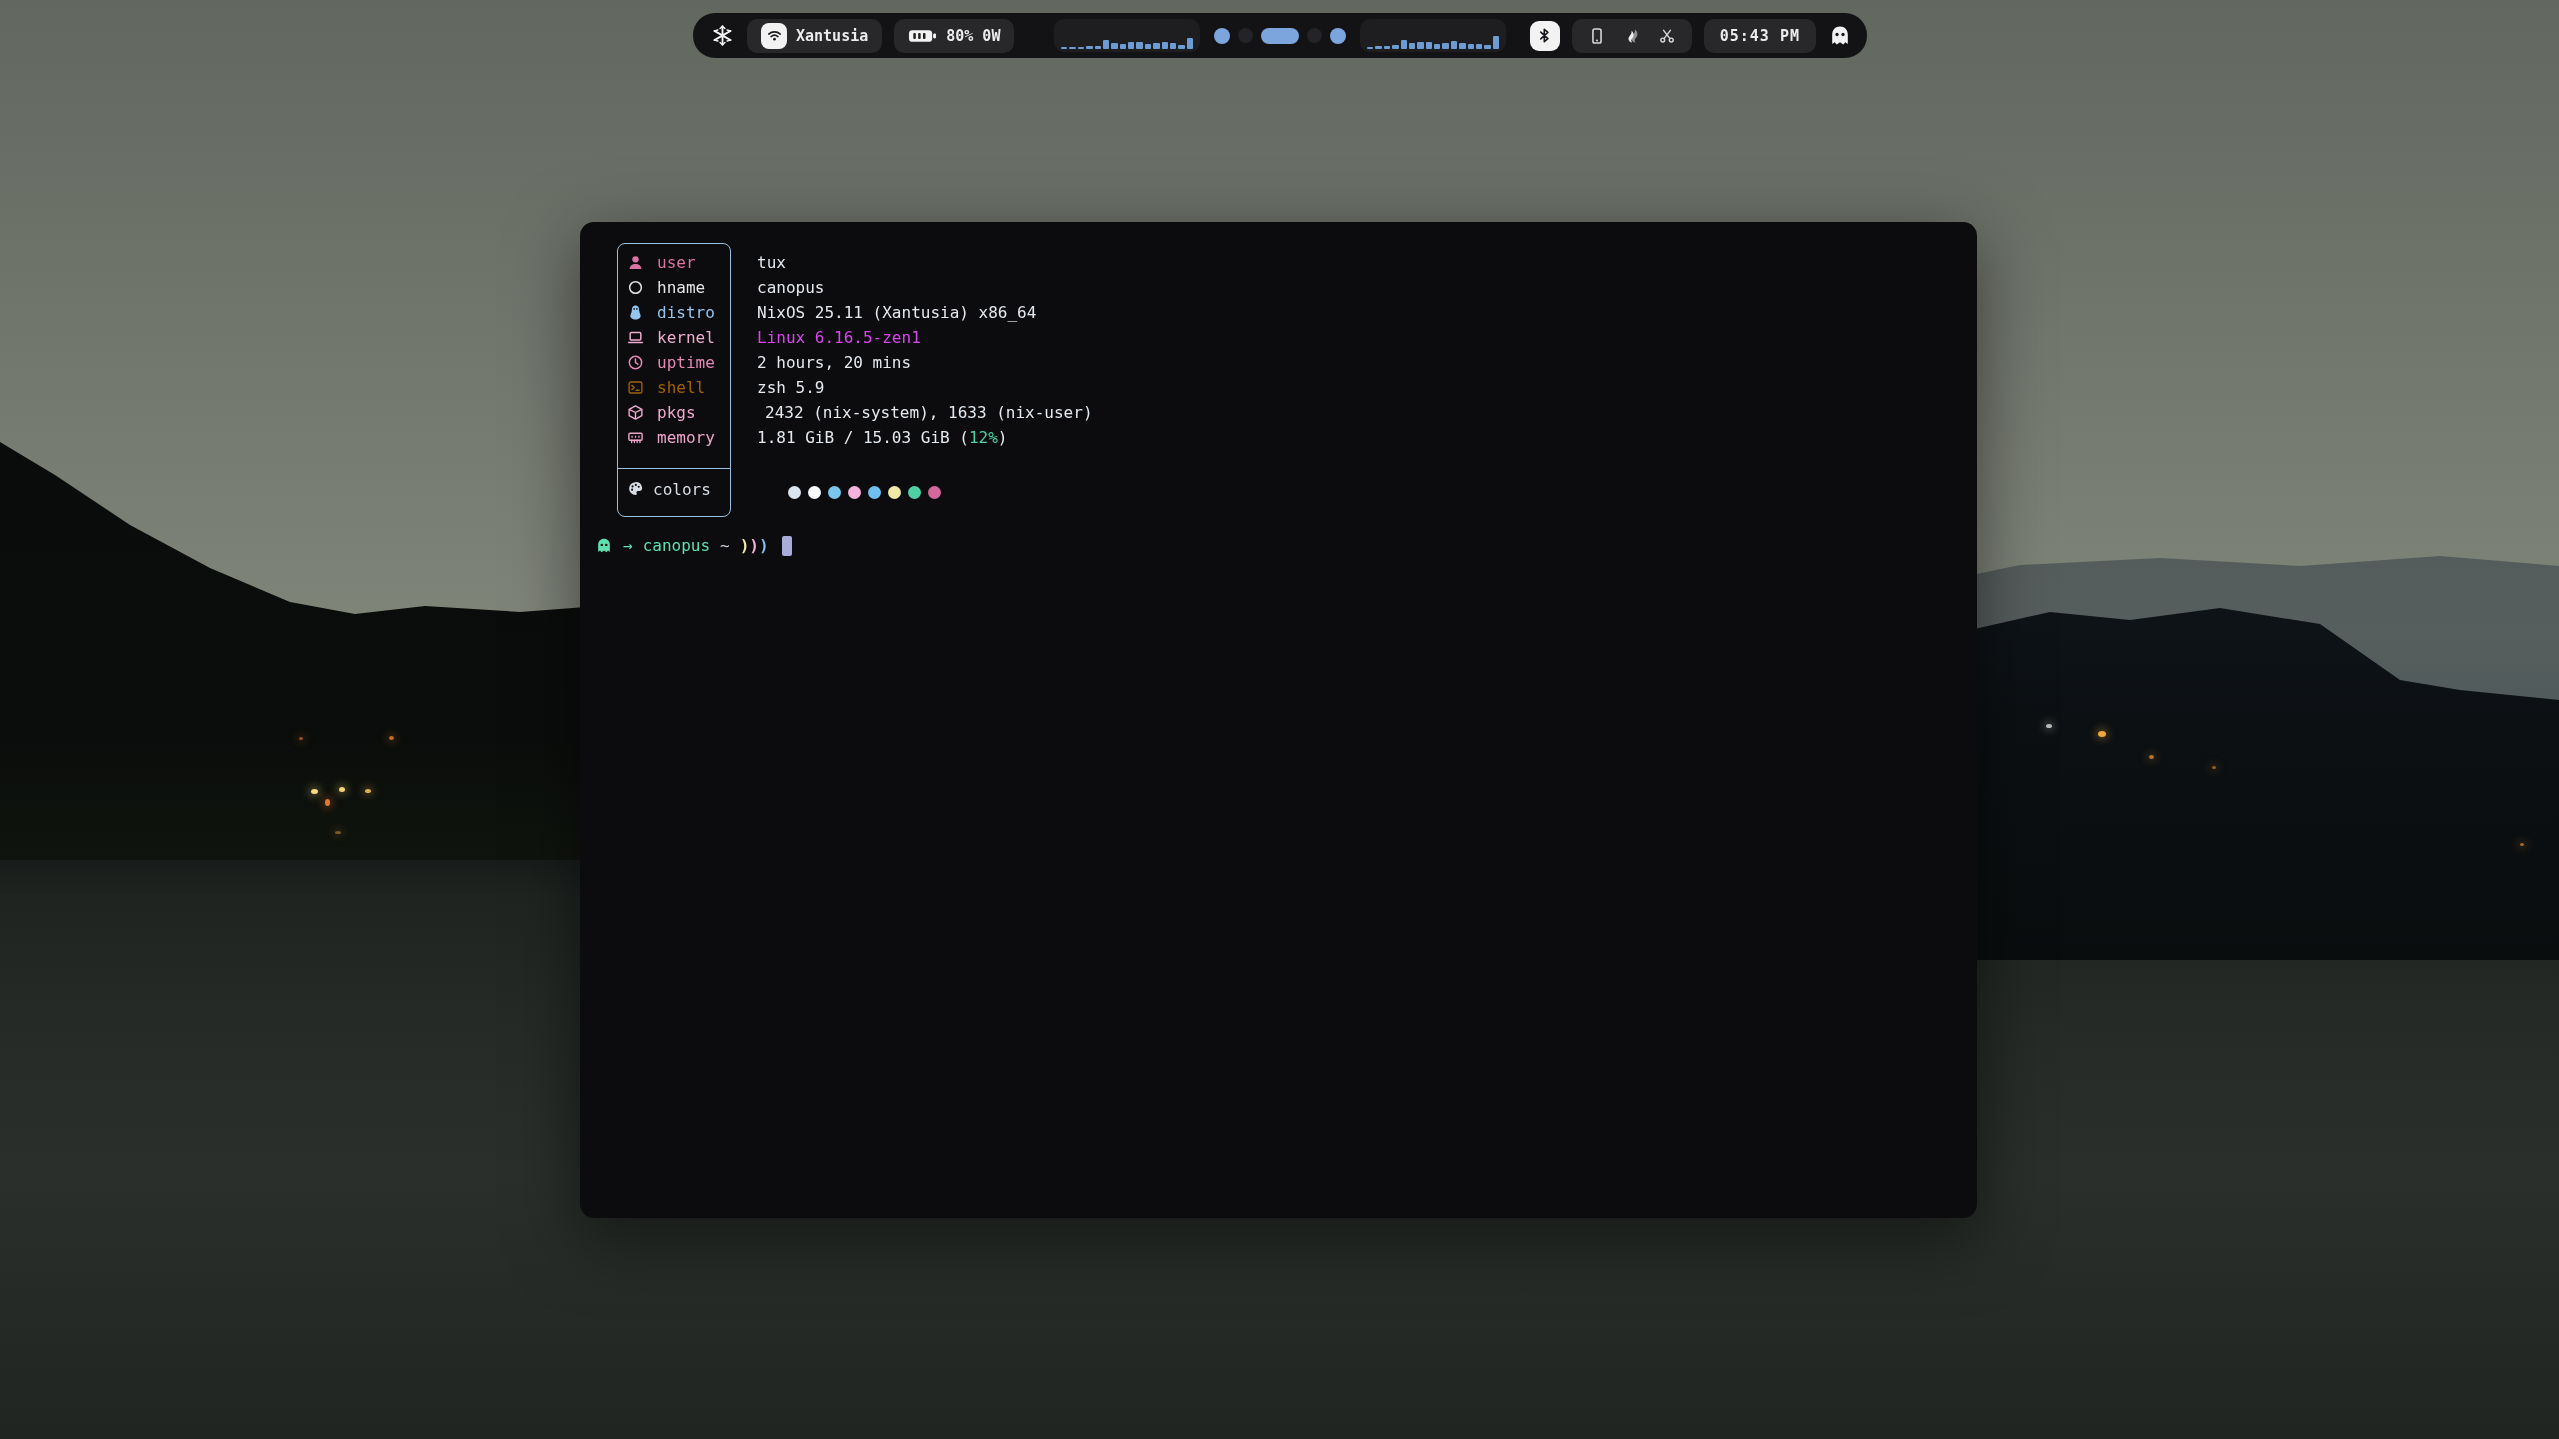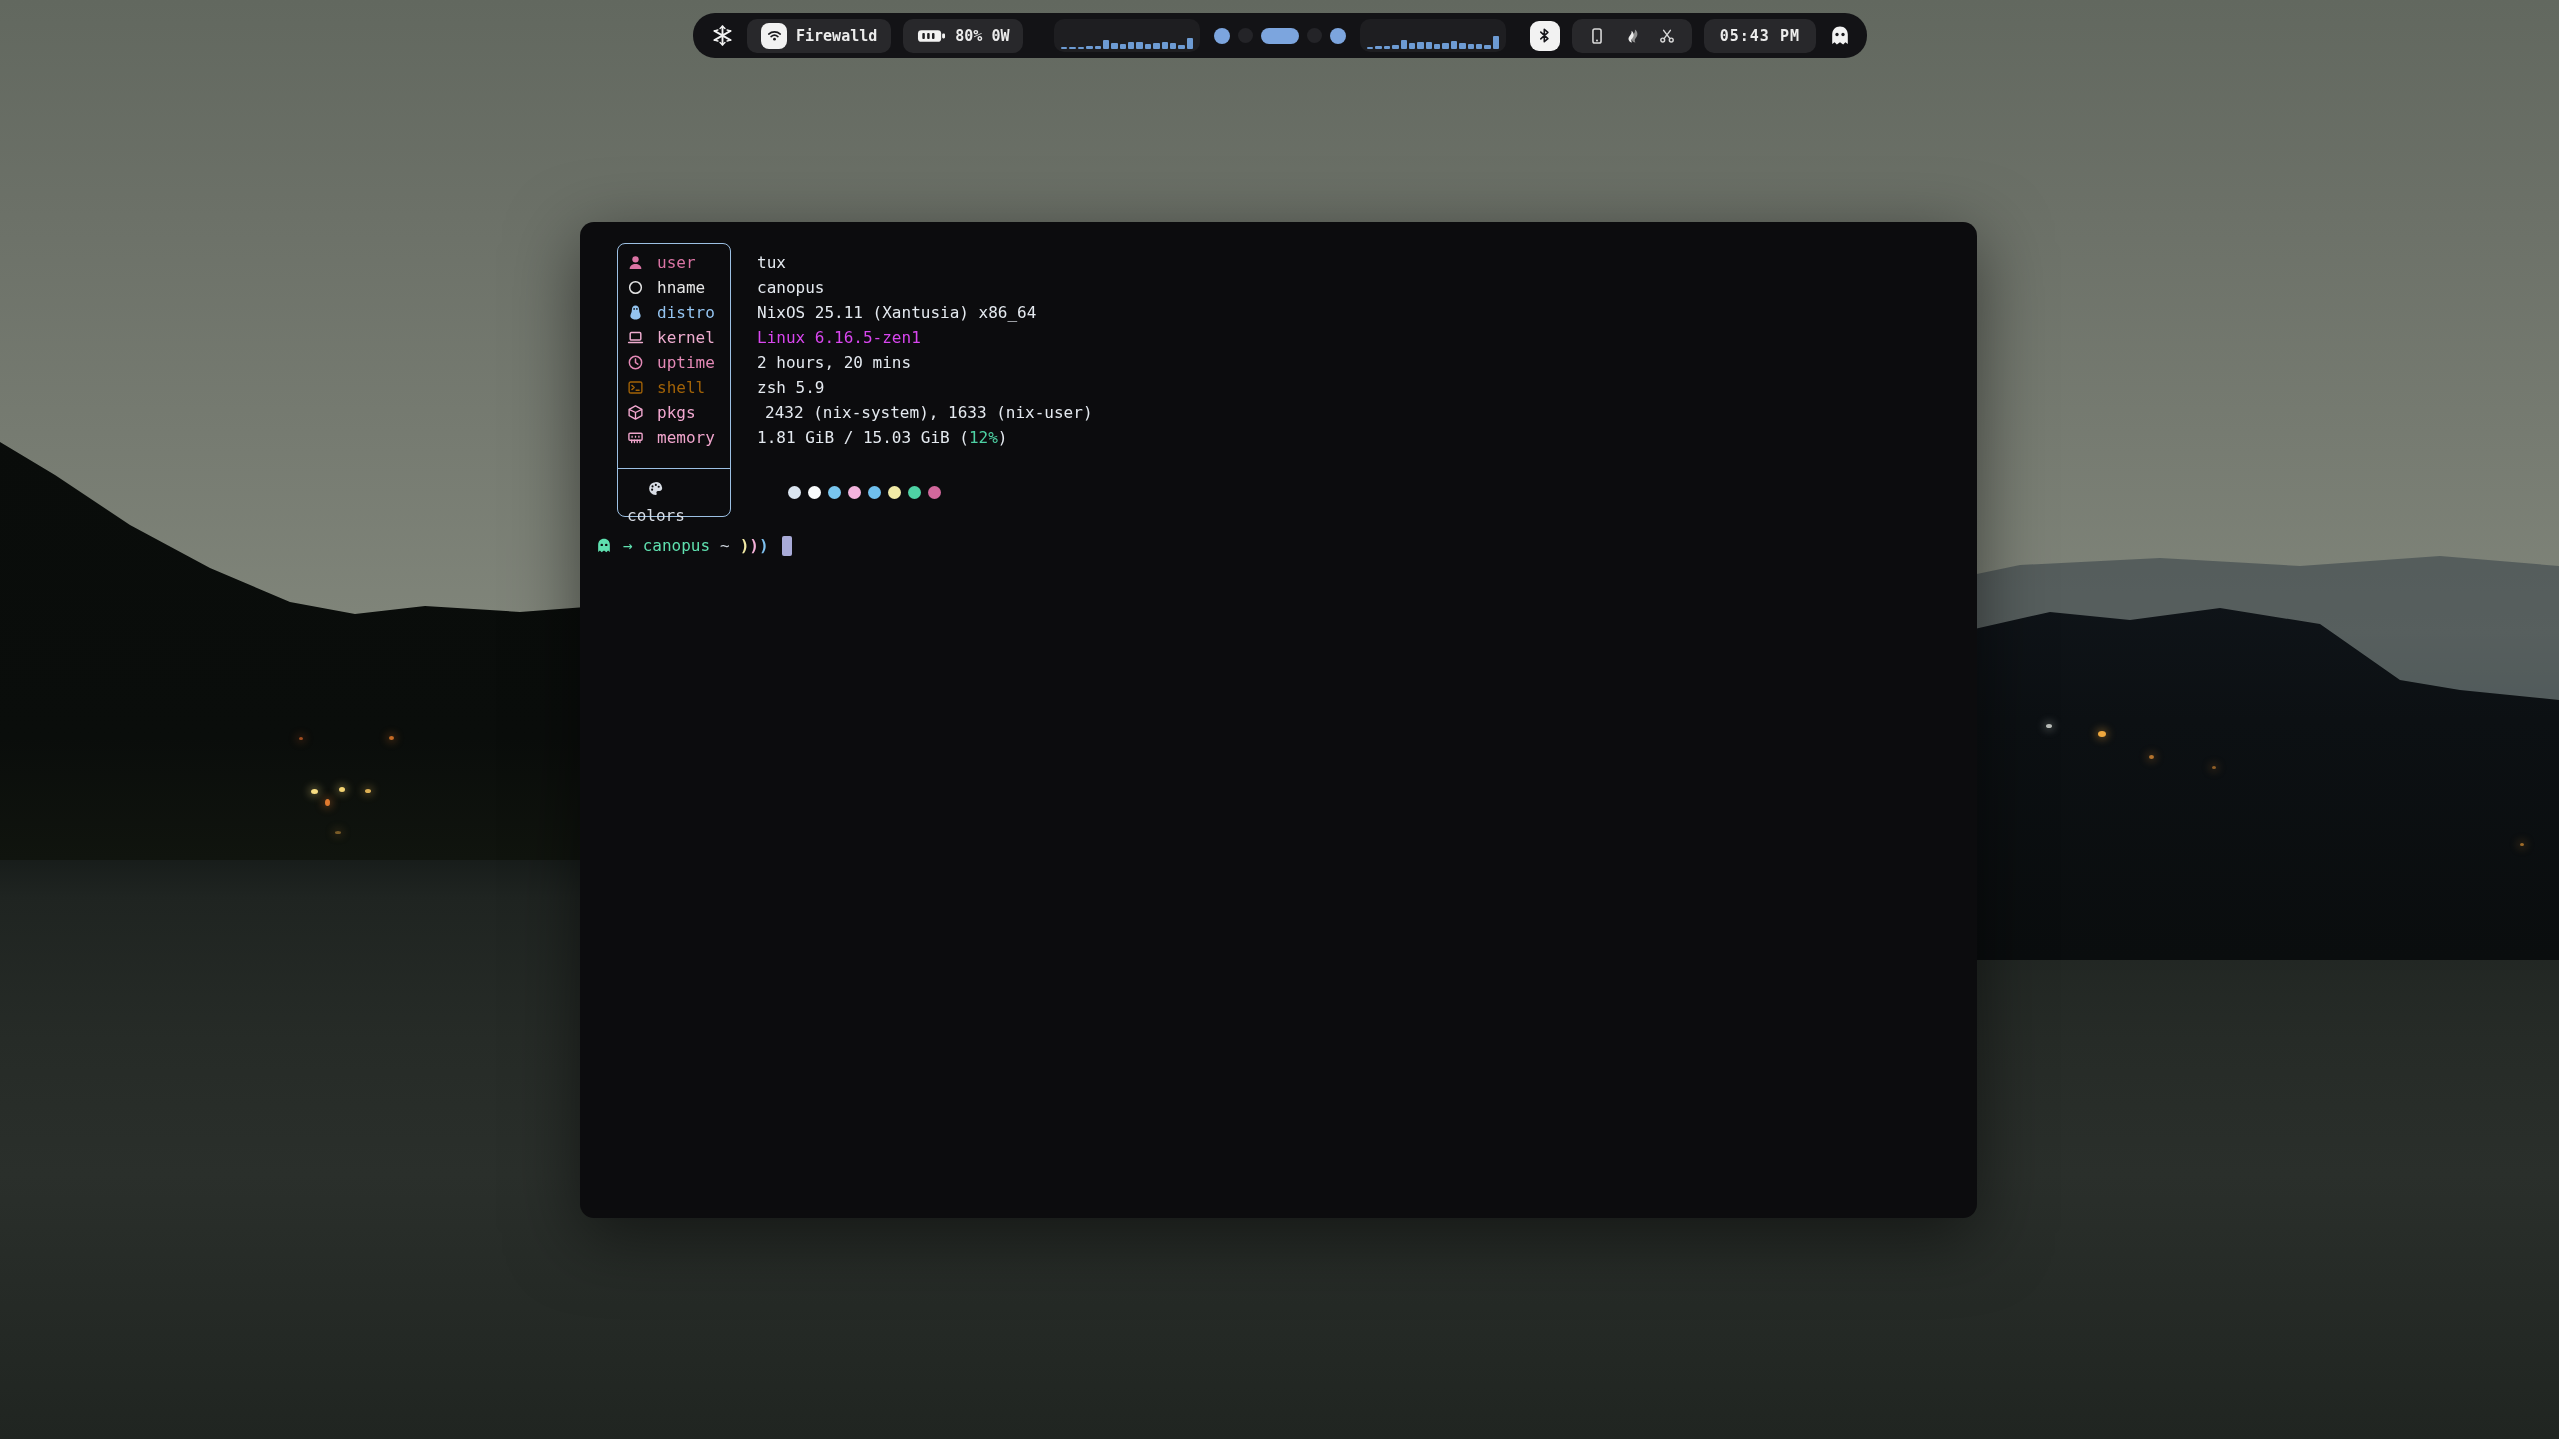"Firewalld" span { text: Firewalld -> Xantusia }
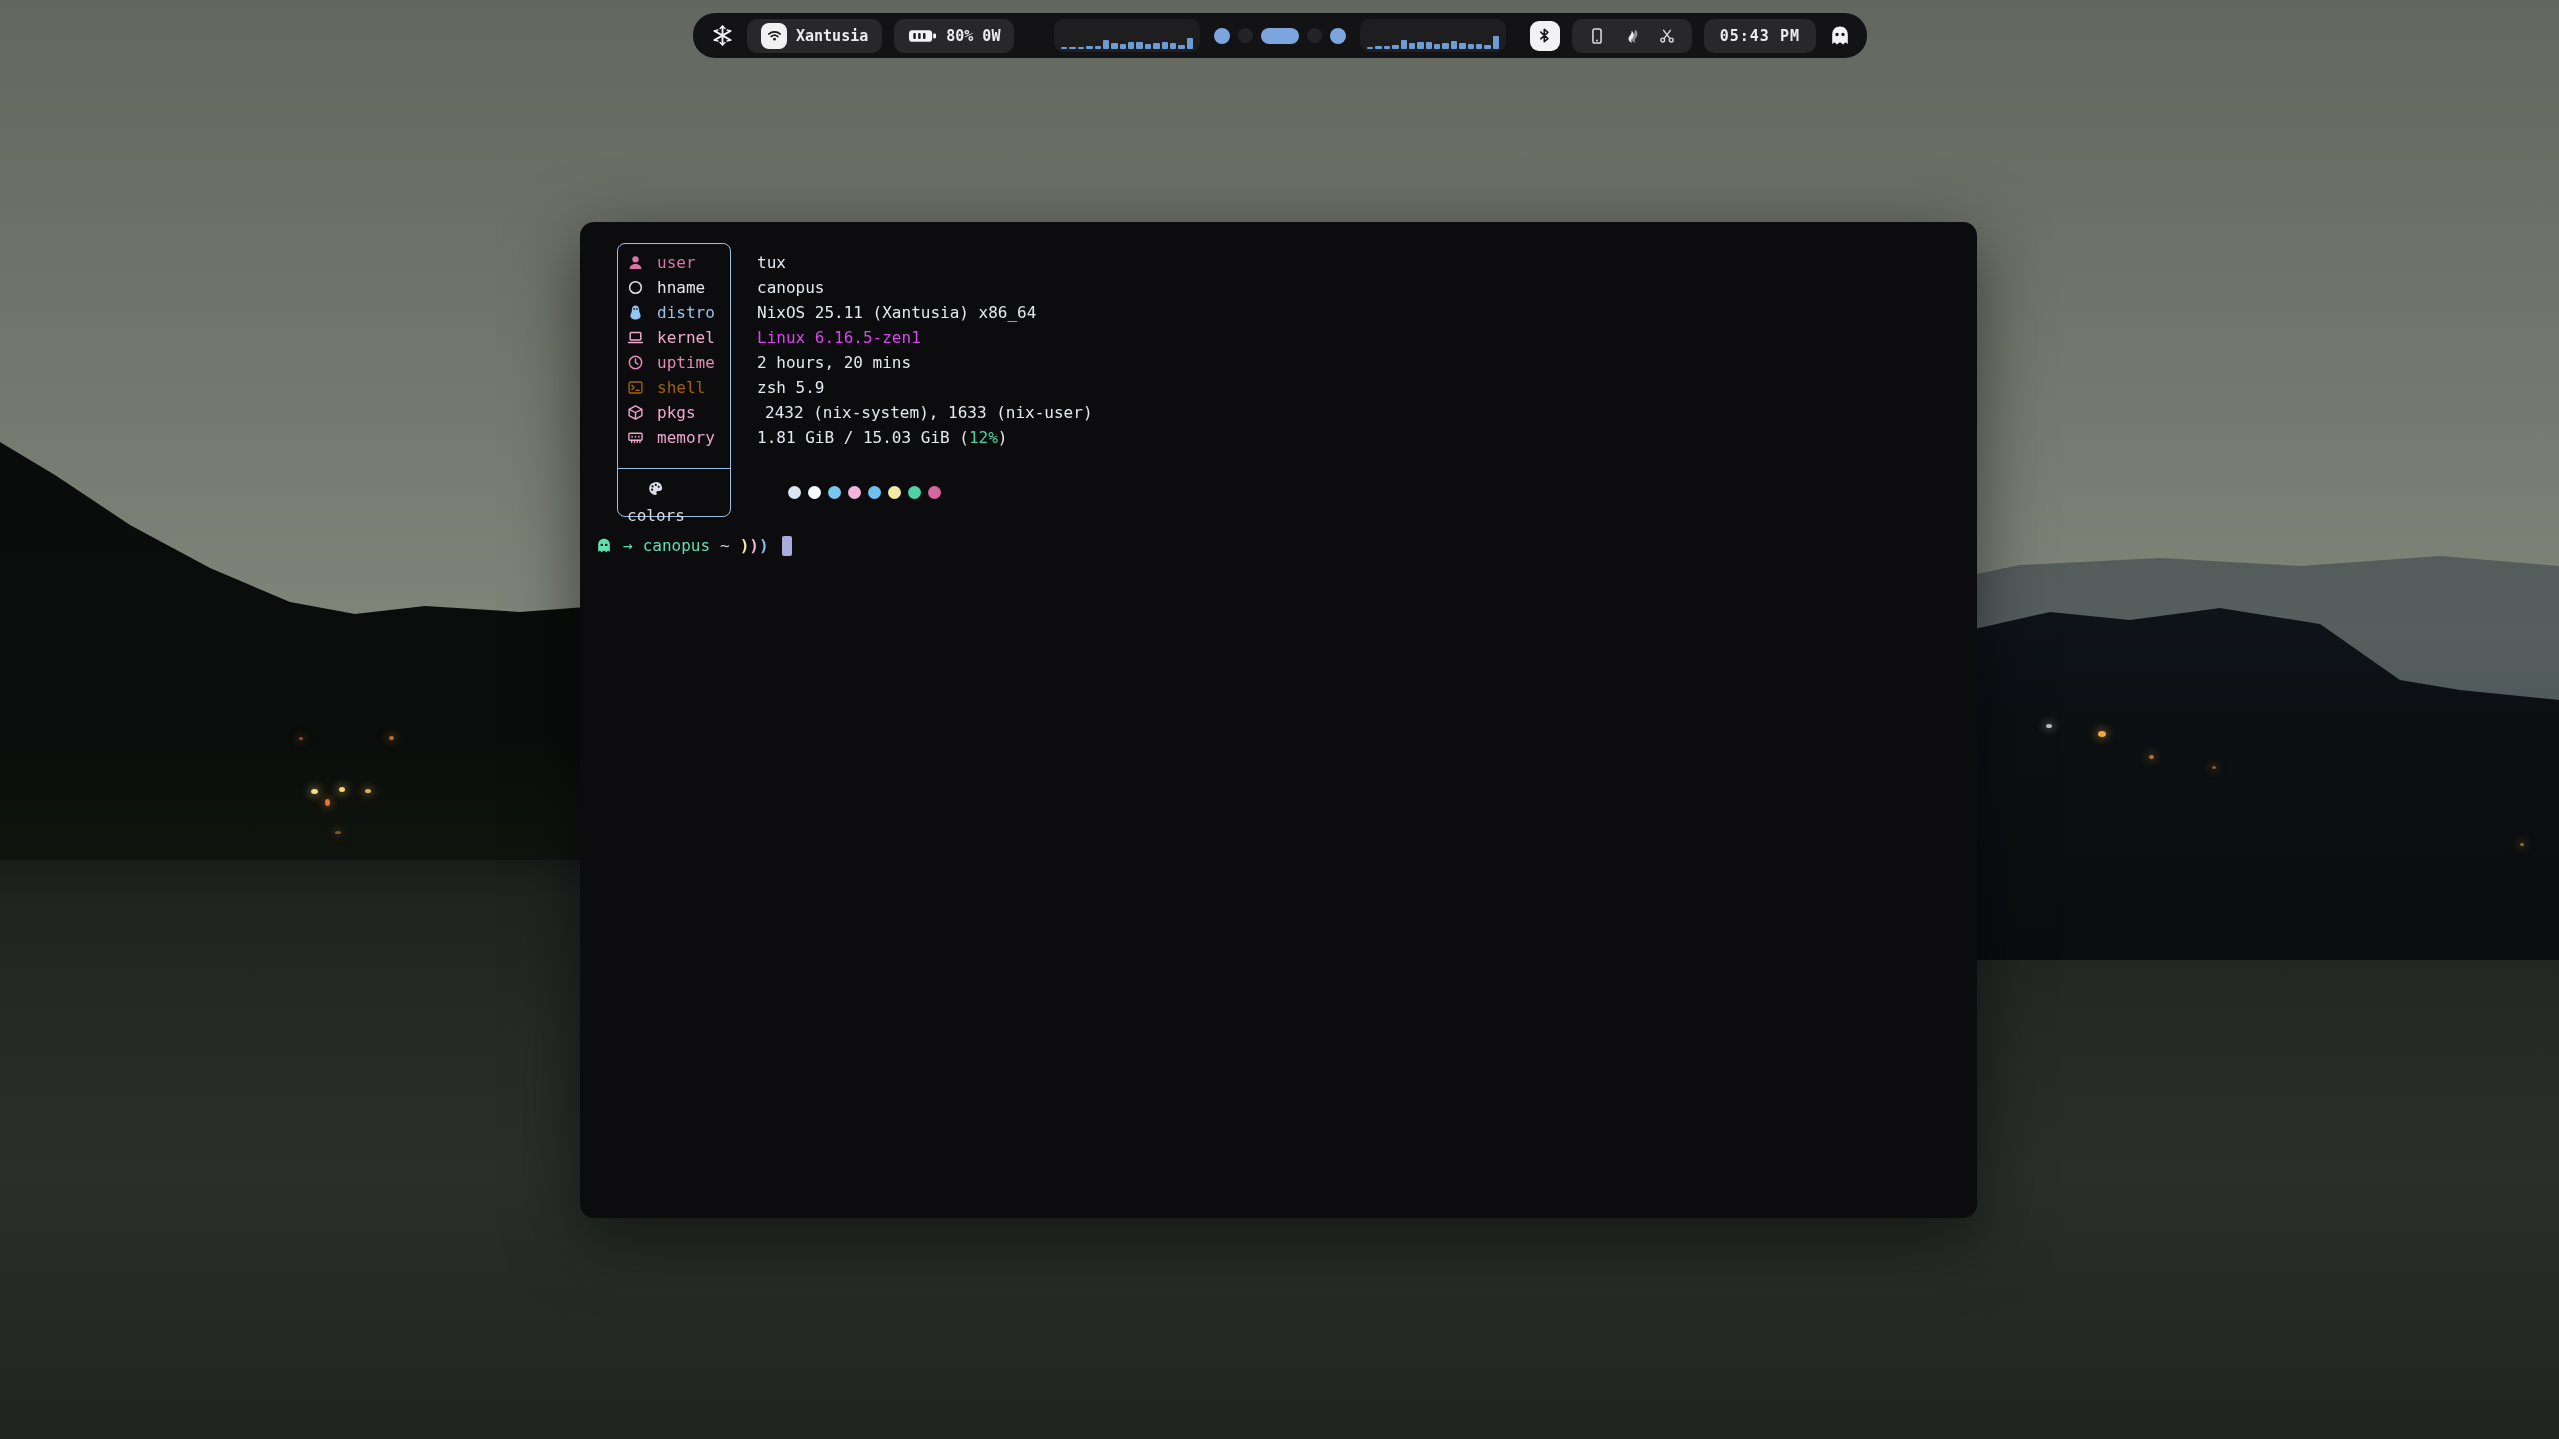"colors" .colors-row { align-items: center -> flex-start; flex-direction: column -> none }
